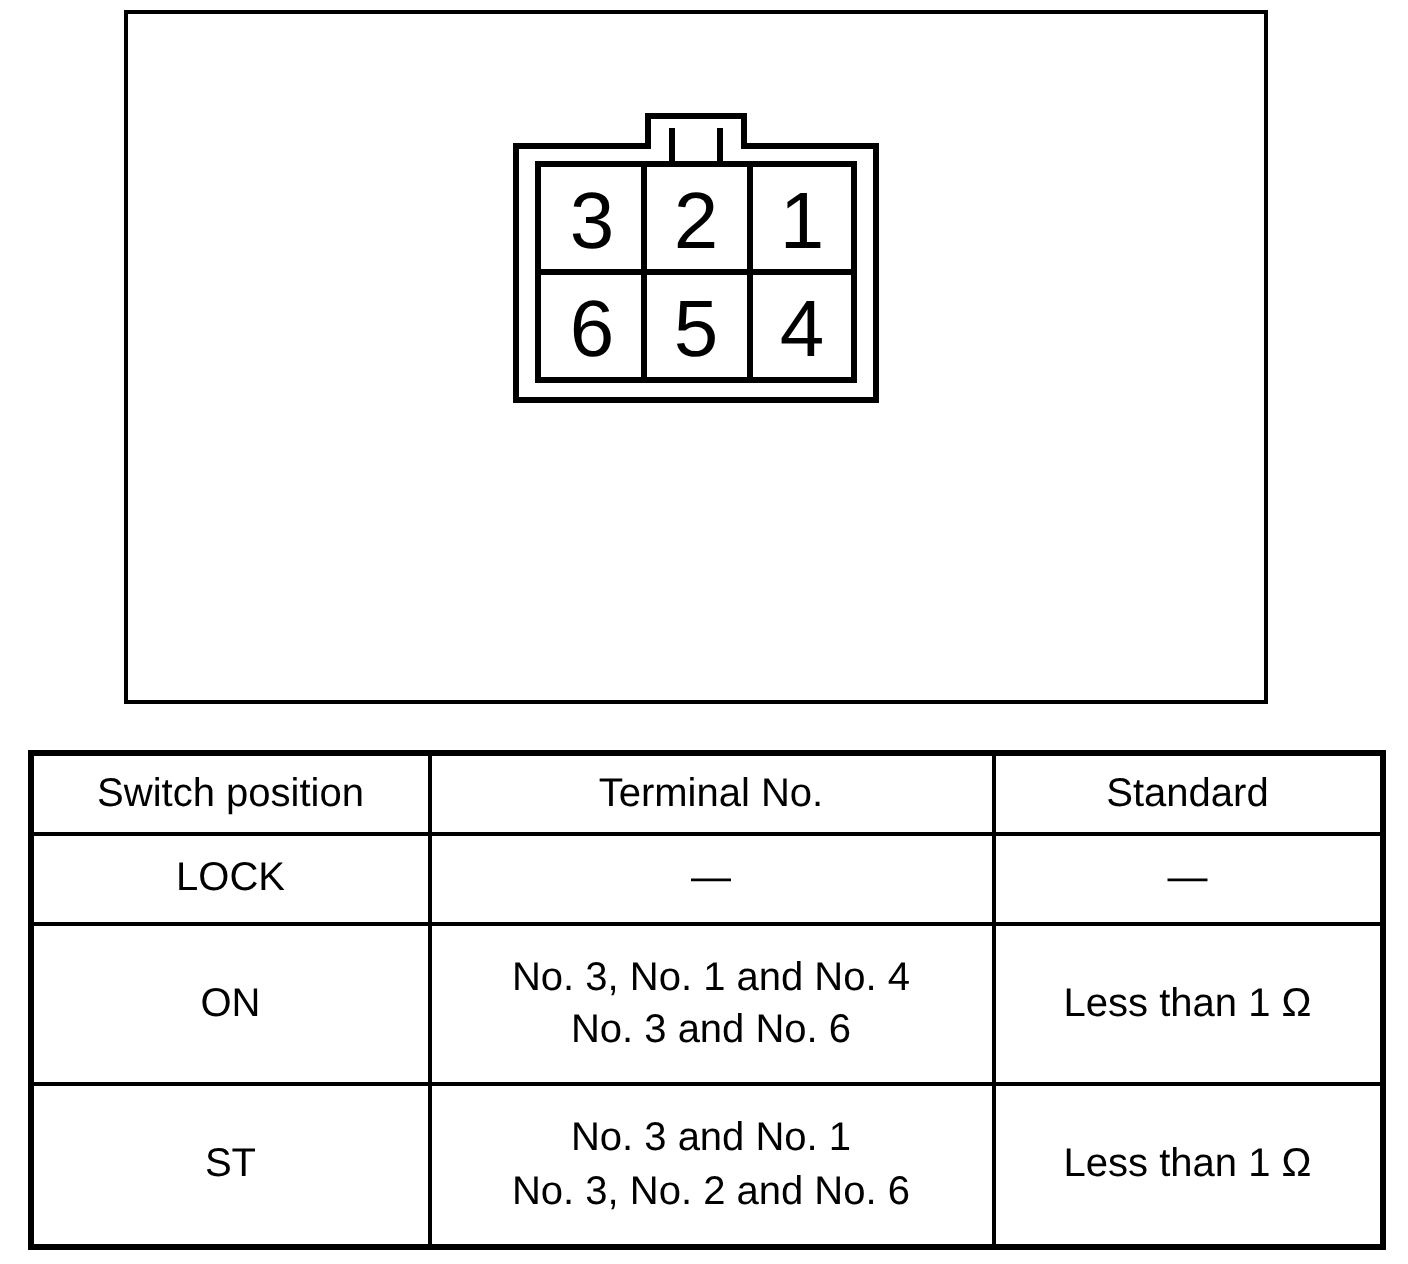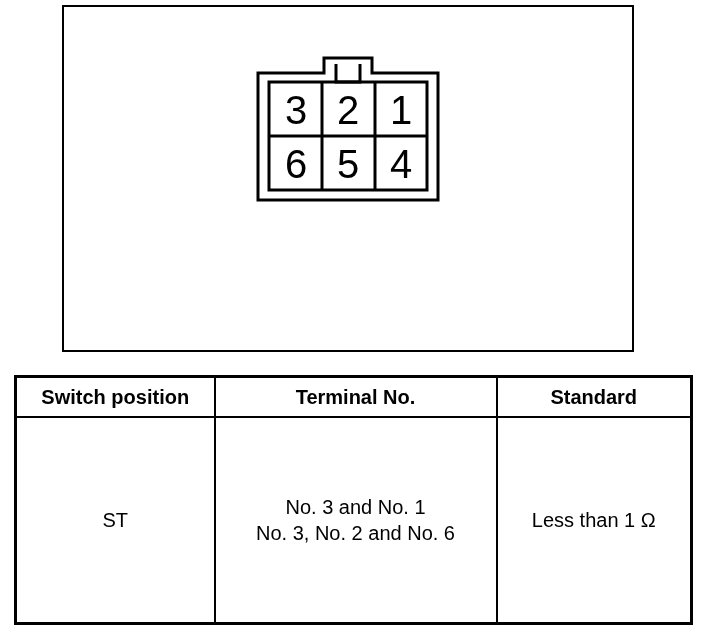"Switch position" #spec-table thead th { font-weight: bold -> none }
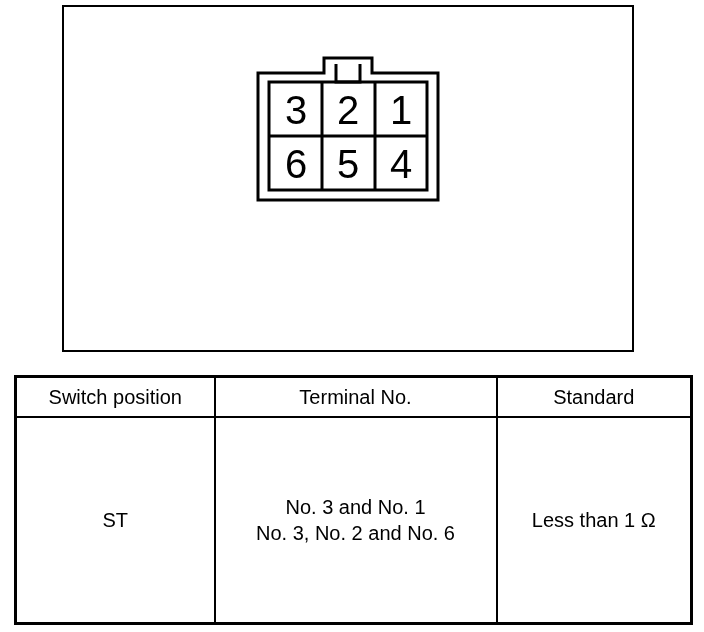"LOCK" tr.r-lock { html: none -> <tr> <td>LOCK</td> <td> <span>—</span> </td> <td>—</td> </tr> }
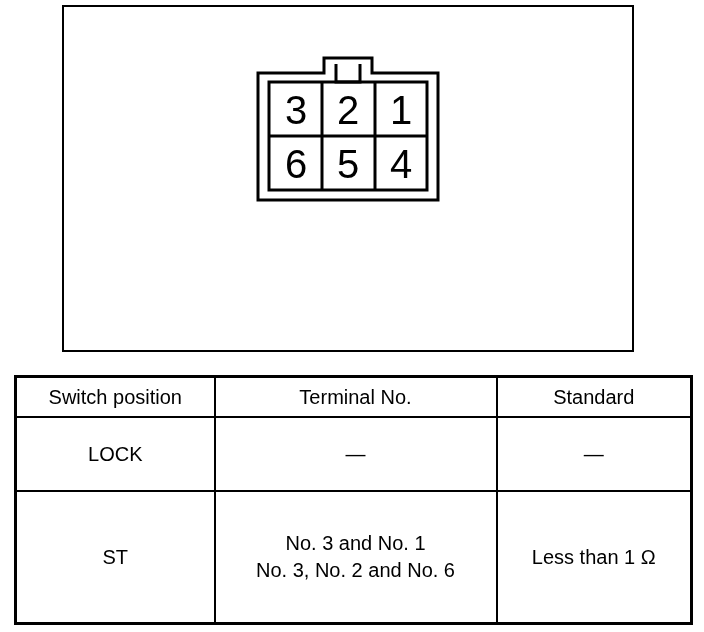"ON" tr.r-on { html: none -> <tr> <td>ON</td> <td> <span>No. 3, No. 1 and No. 4</span> <span>No. 3 and No. 6</span> </td> <td>Less than 1 Ω</td> </tr> }
